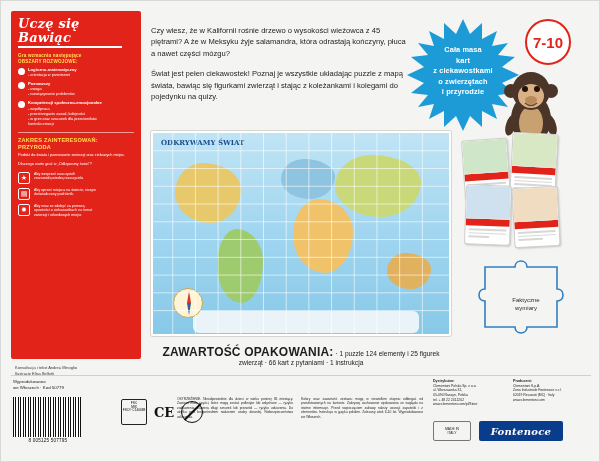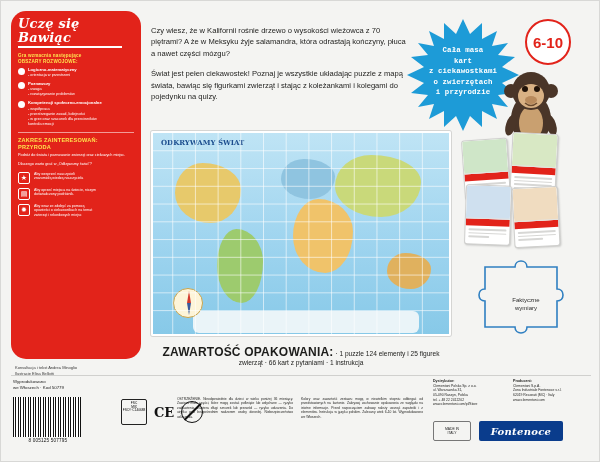"Uczę się Bawiąc" .left-panel { border-radius: 15px -> 2px }
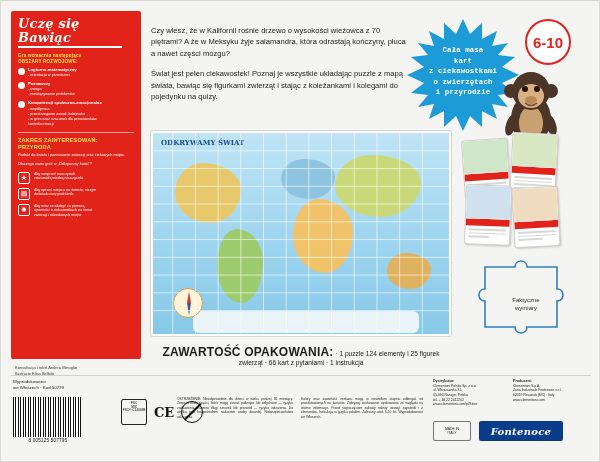"Czy wiesz, że w Kalifornii" p { text: 70 -> 45 }
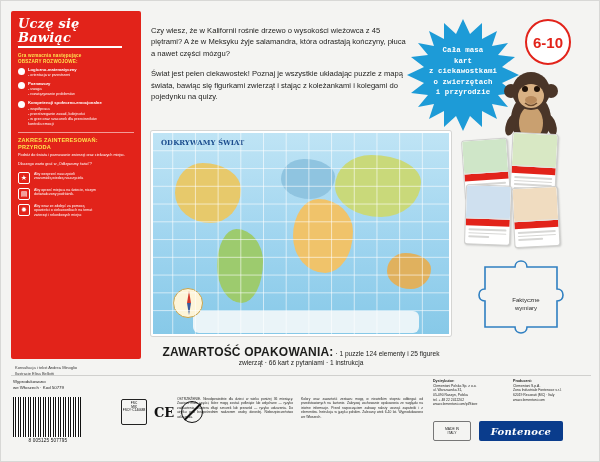"Cała masa" .burst-txt { font-family: Liberation Mono, monospace -> none }
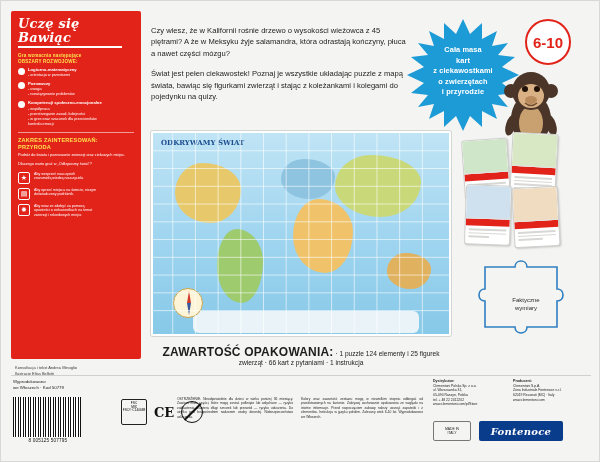"6-10" div.age-badge { text: 6-10 -> 7-10 }
